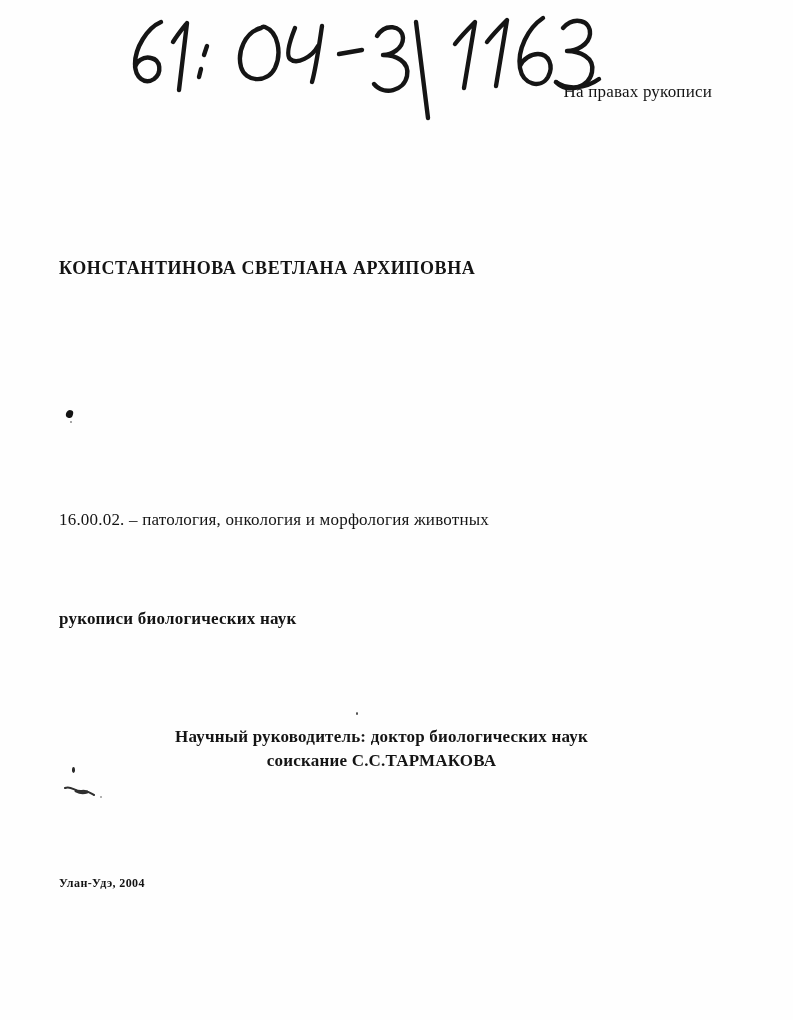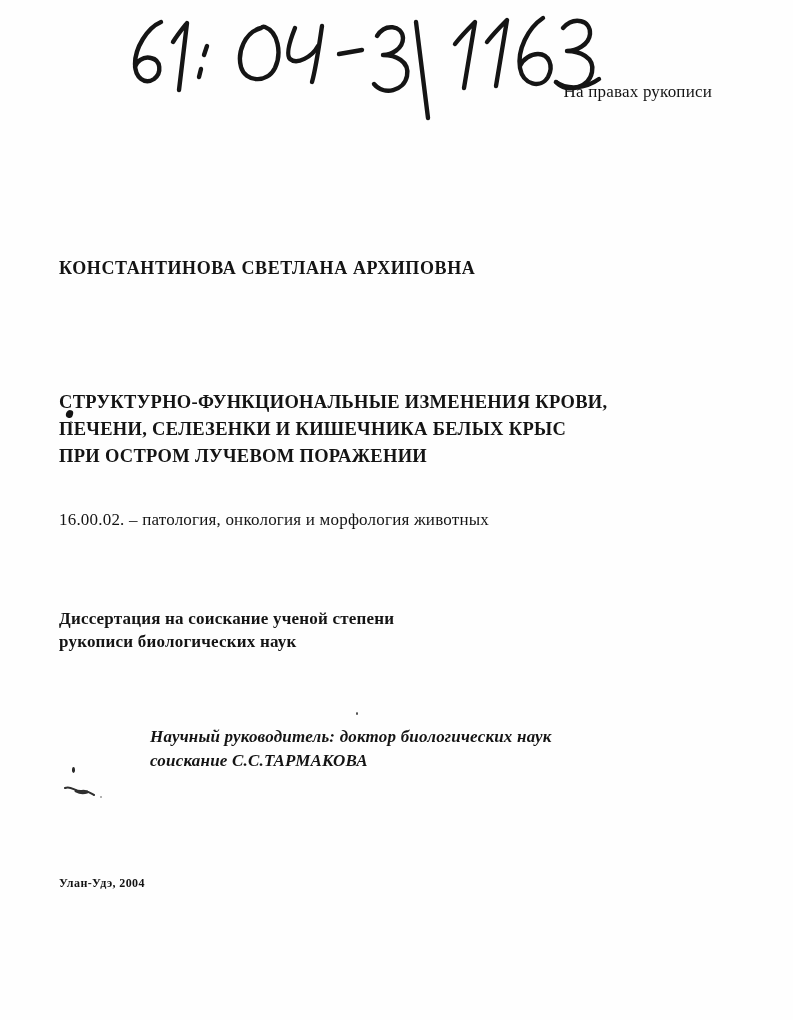"СТРУКТУРНО-ФУНКЦИОНАЛЬНЫЕ ИЗМЕНЕНИЯ" div.center-col { html: <div> <div>СТРУКТУРНО-ФУНКЦИОНАЛЬНЫЕ ИЗМЕНЕНИЯ КРОВИ,</div> <div>ПЕЧЕНИ, СЕЛЕЗЕНКИ И КИШЕЧНИКА БЕЛЫХ КРЫС</div> <div>ПРИ ОСТРОМ ЛУЧЕВОМ ПОРАЖЕНИИ</div> </div> -> none }
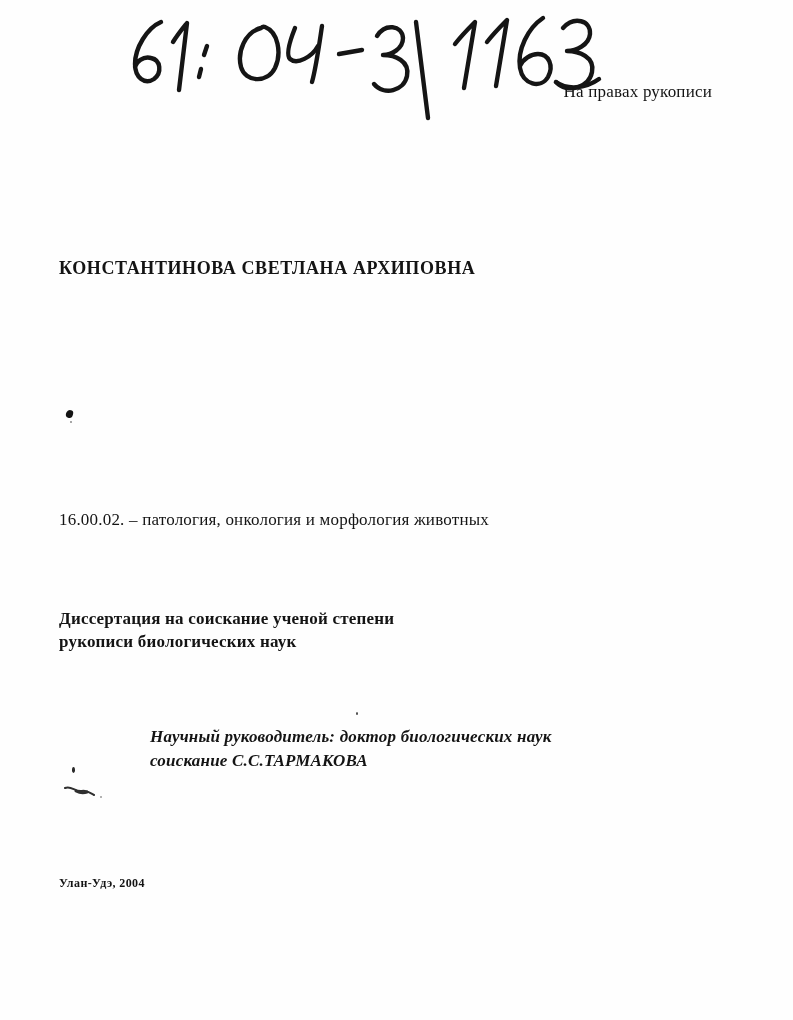"Диссертация на соискание ученой степени" div { html: <div>Диссертация на соискание ученой степени</div> -> none }
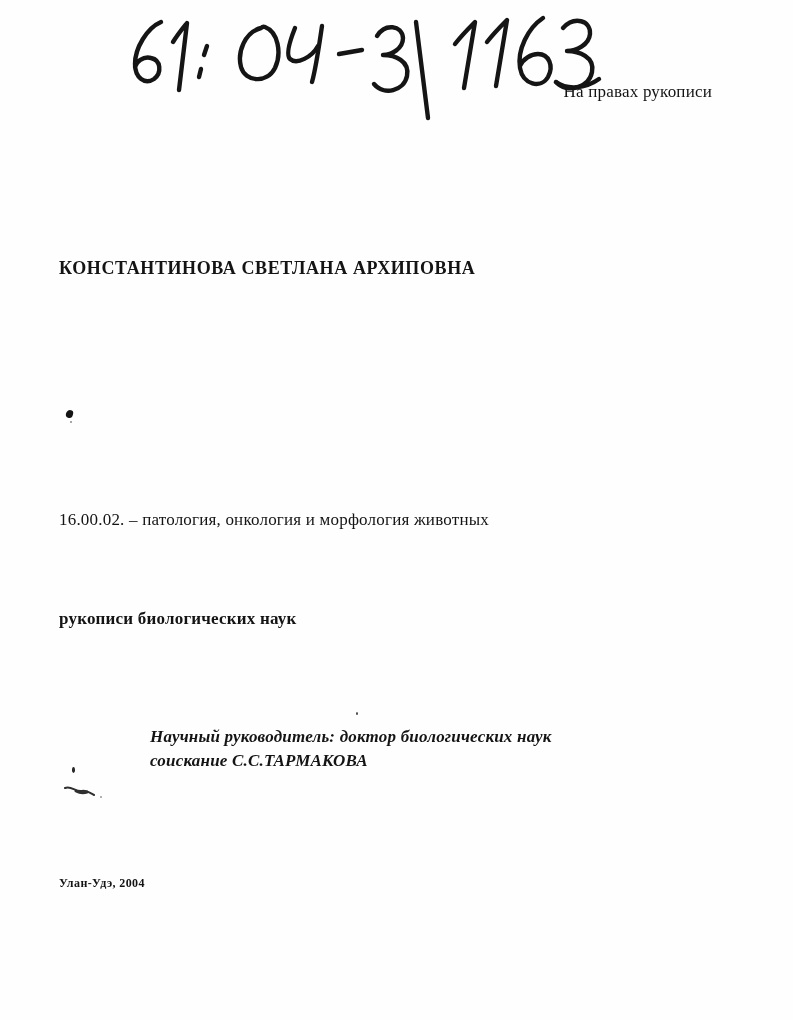"Научный руководитель: доктор" .supervisor { font-style: italic -> none; text-align: left -> center }
